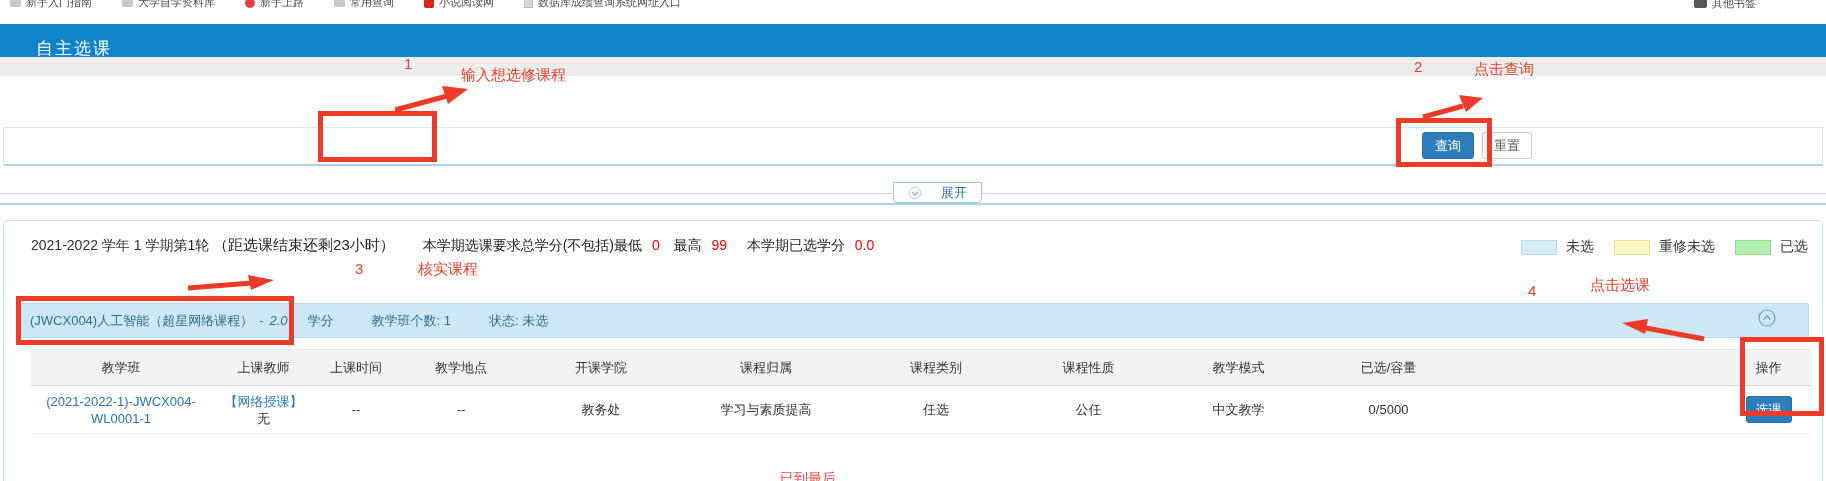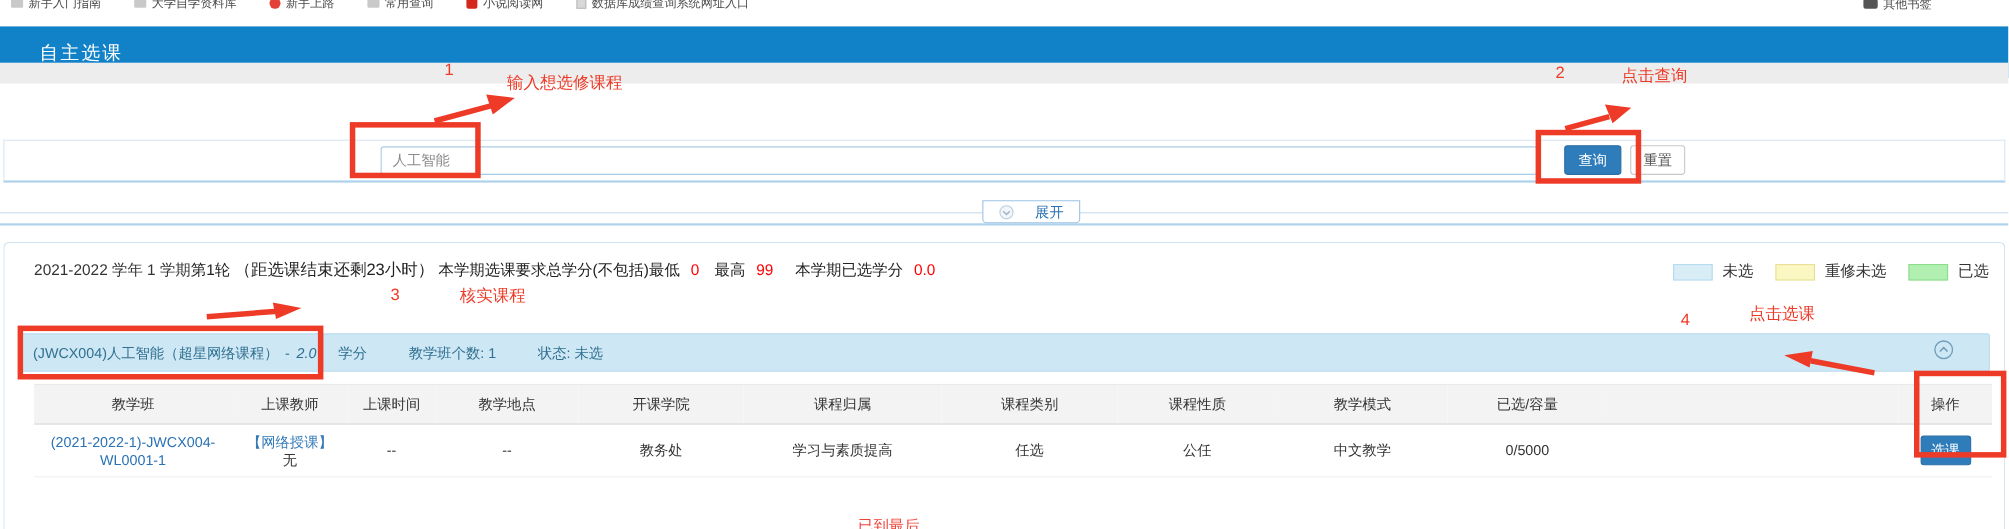"人工智能" input.search-input { html: <input> -> none }
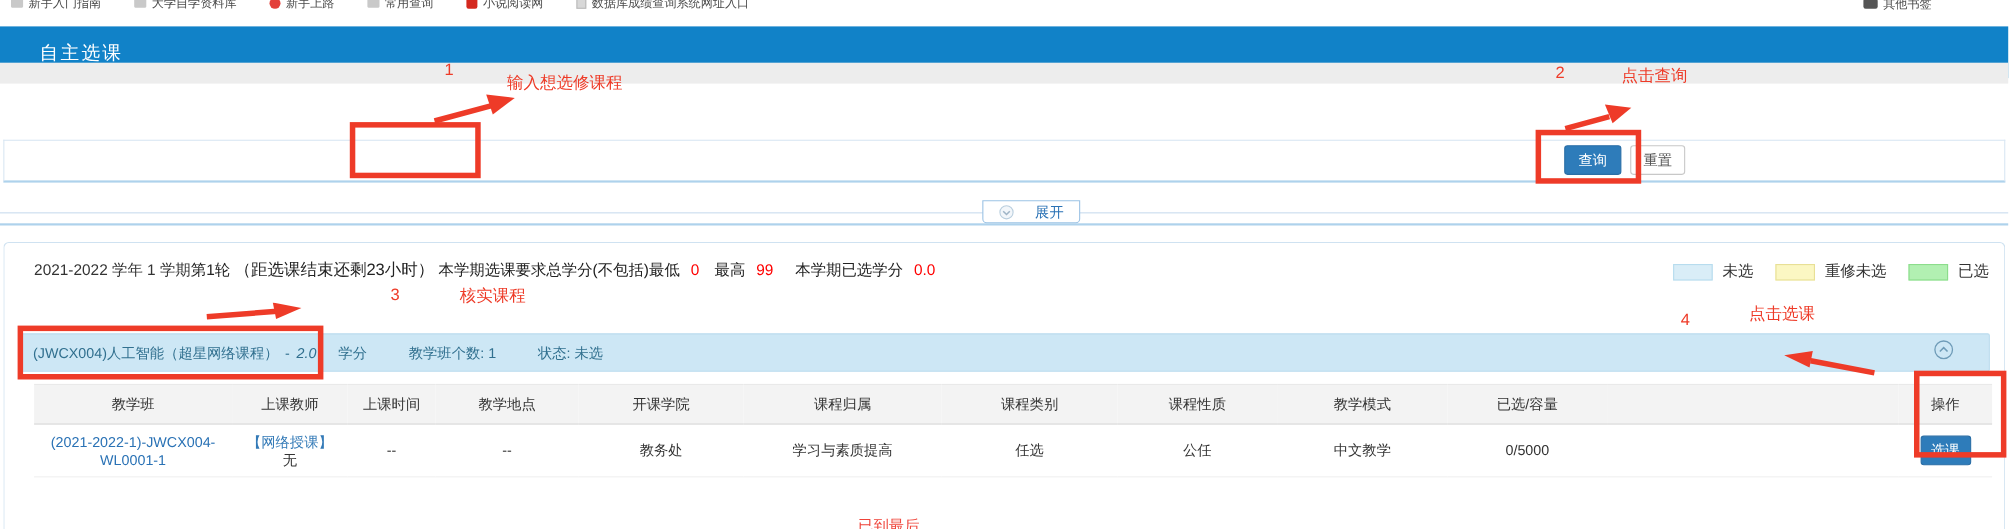"本学期选课要求总学分(不包括)最低" .sp24 { margin-left: none -> 24px }
